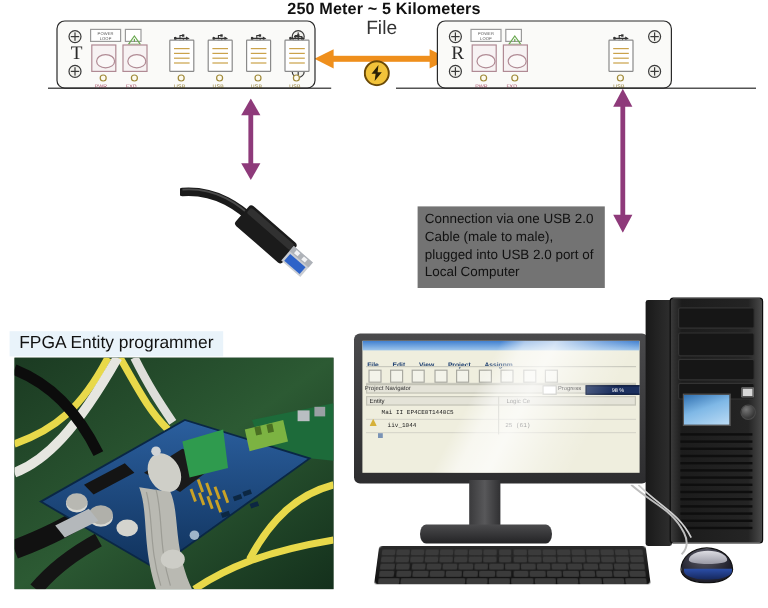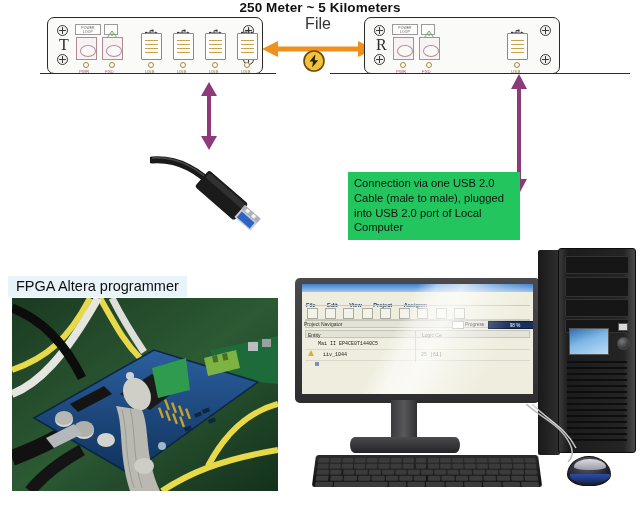"Connection via one USB 2.0" #callout { background: #22c55e -> #737373; width: 172px -> 156px }
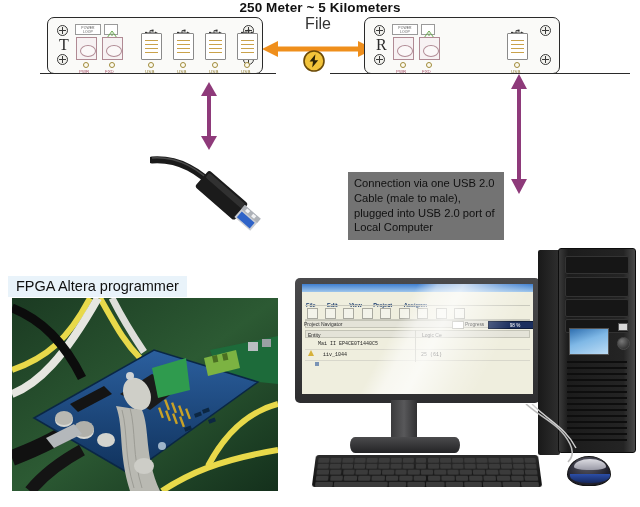"FPGA Altera programmer" div.abs { text: Altera -> Entity }
